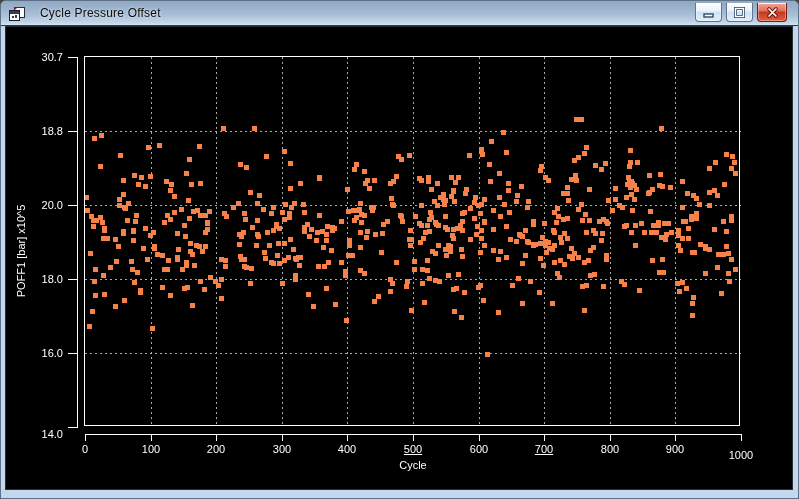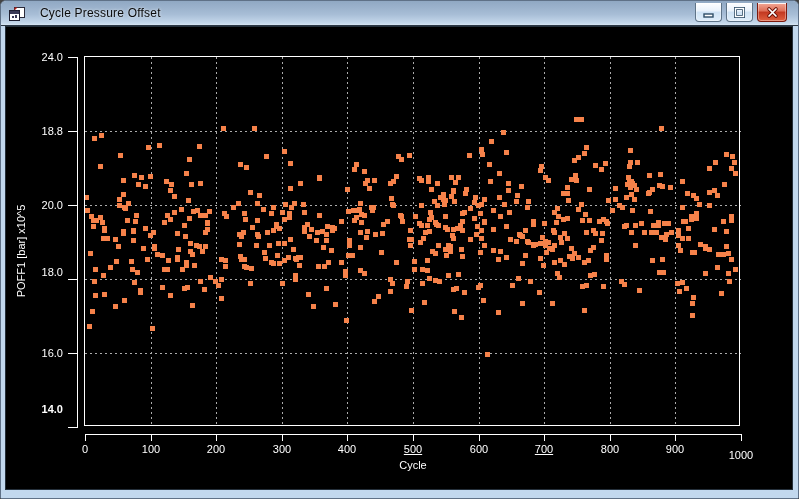"24.0" div.lab { text: 24.0 -> 30.7 }
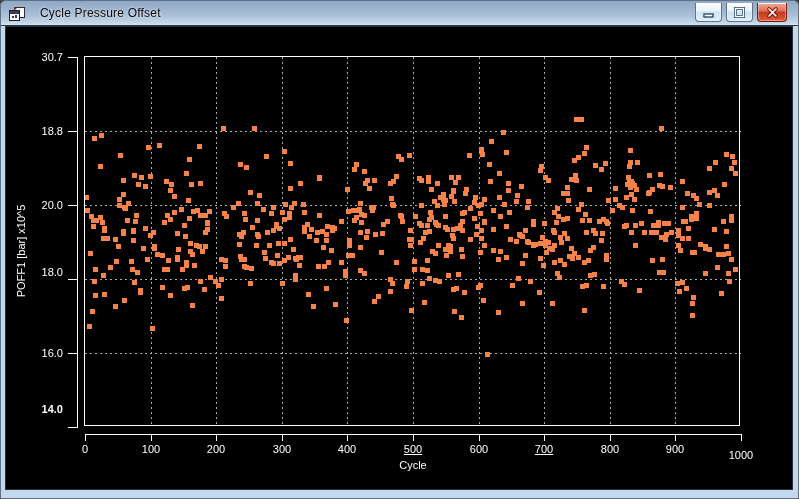"18.0" div.lab { top: 240px -> 247px }
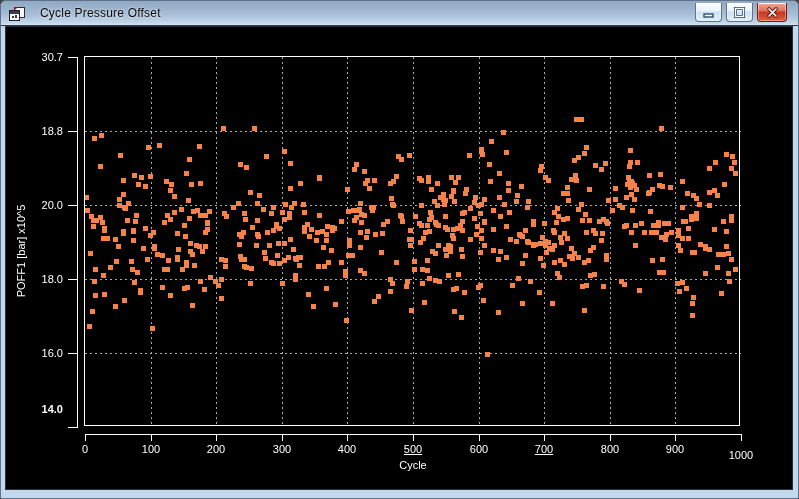"14.0" div.lab { font-weight: bold -> none; top: 377px -> 402px }
